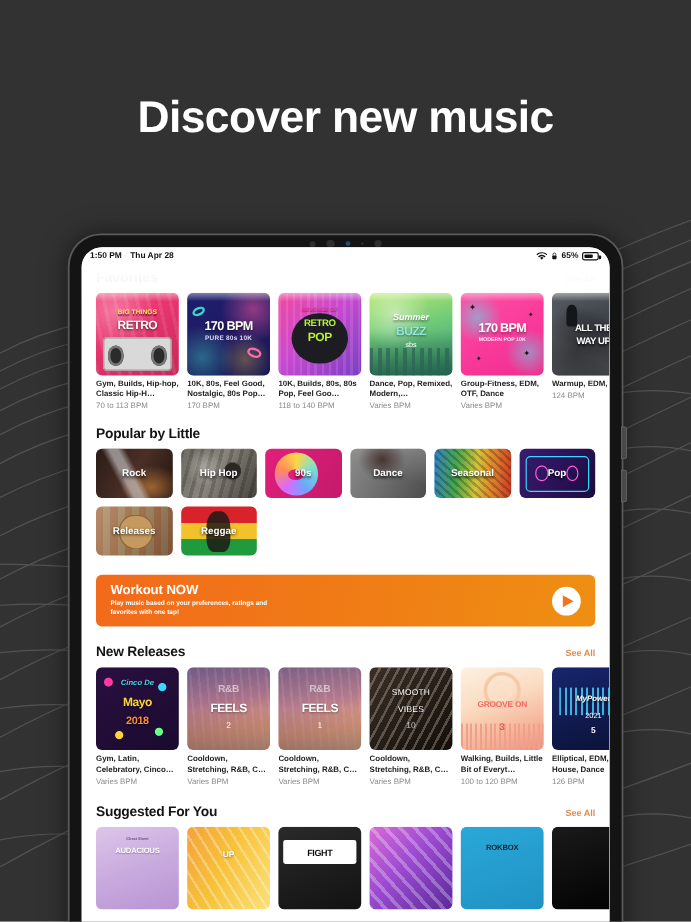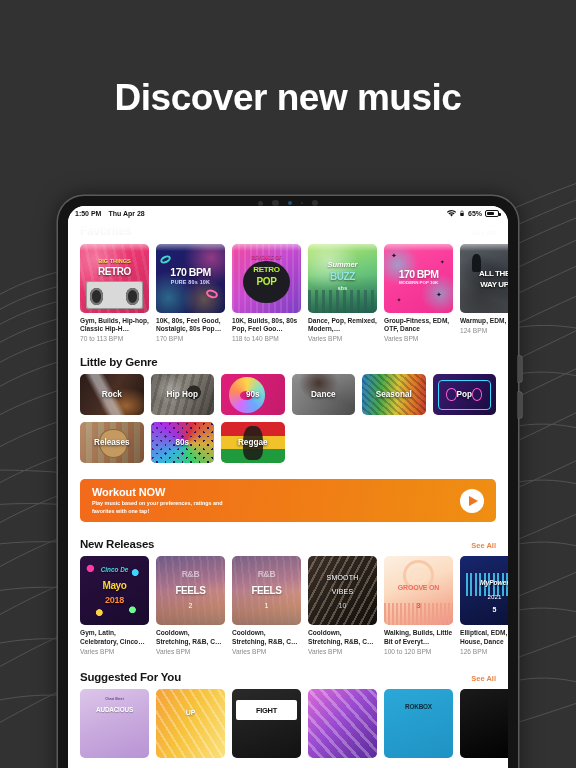"Little by Genre" span.sec-title { text: Little by Genre -> Popular by Little }
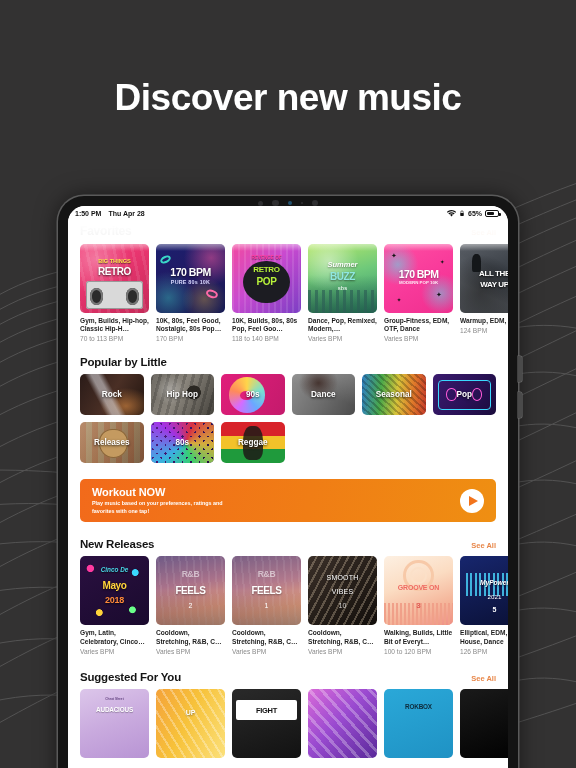"80s" div.genre { html: <div> <div></div> <span>80s</span> </div> -> none }
